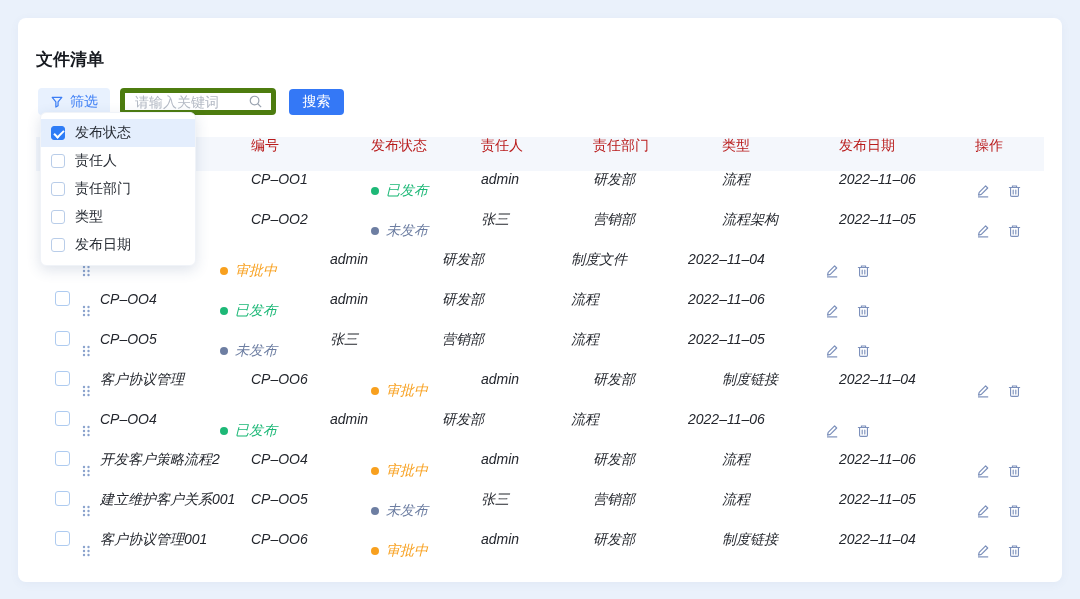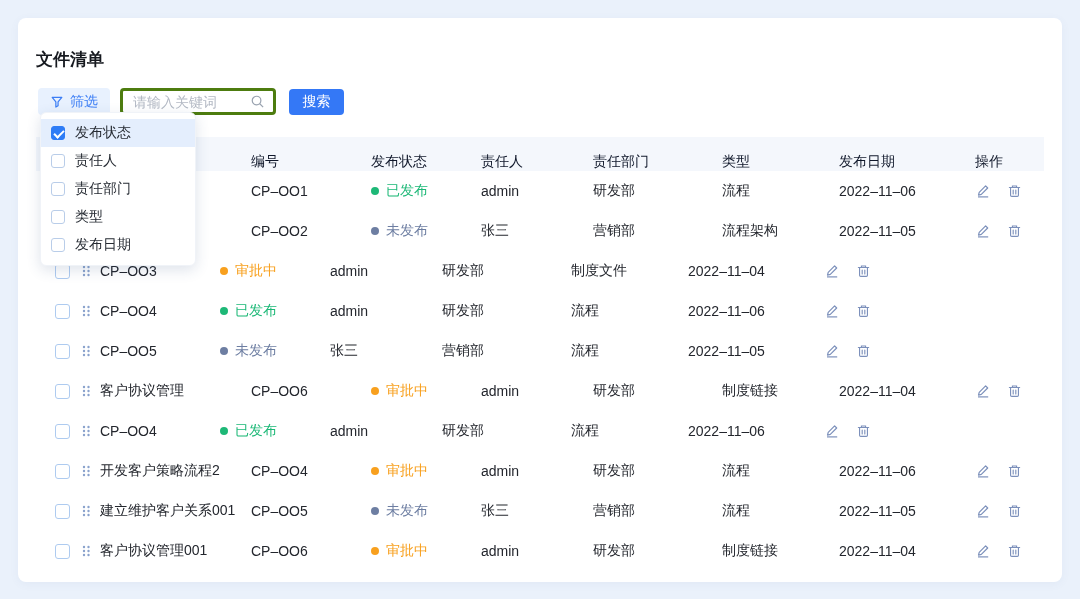"请输入关键词" .search-box { border: 3px solid #4d7c0f -> 5px solid #4d7c0f }
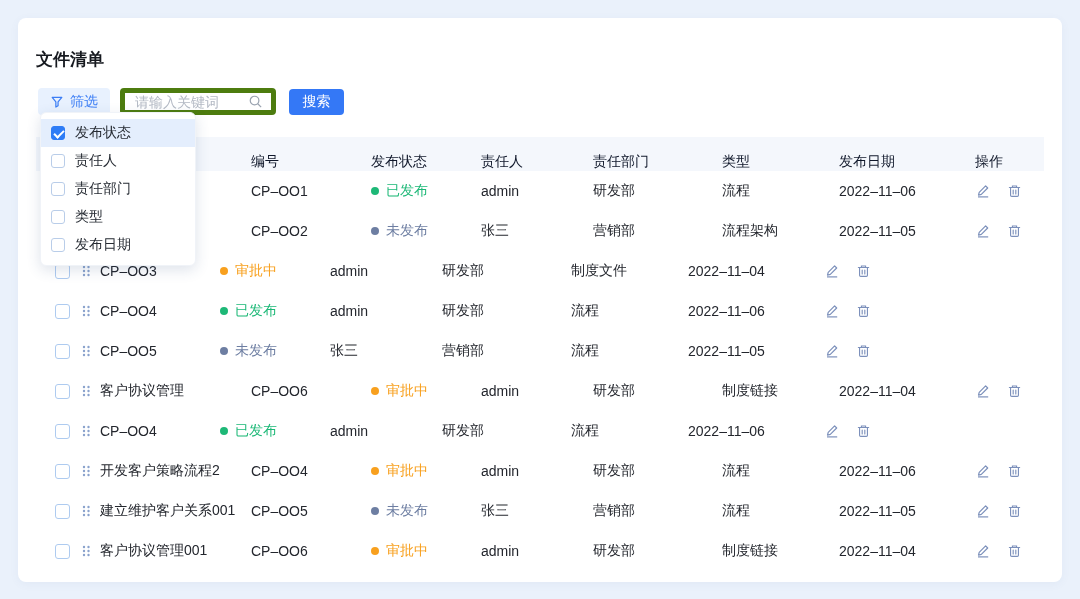"编号" .thead { align-items: flex-end -> flex-start; color: #0f172a -> #b91c1c }
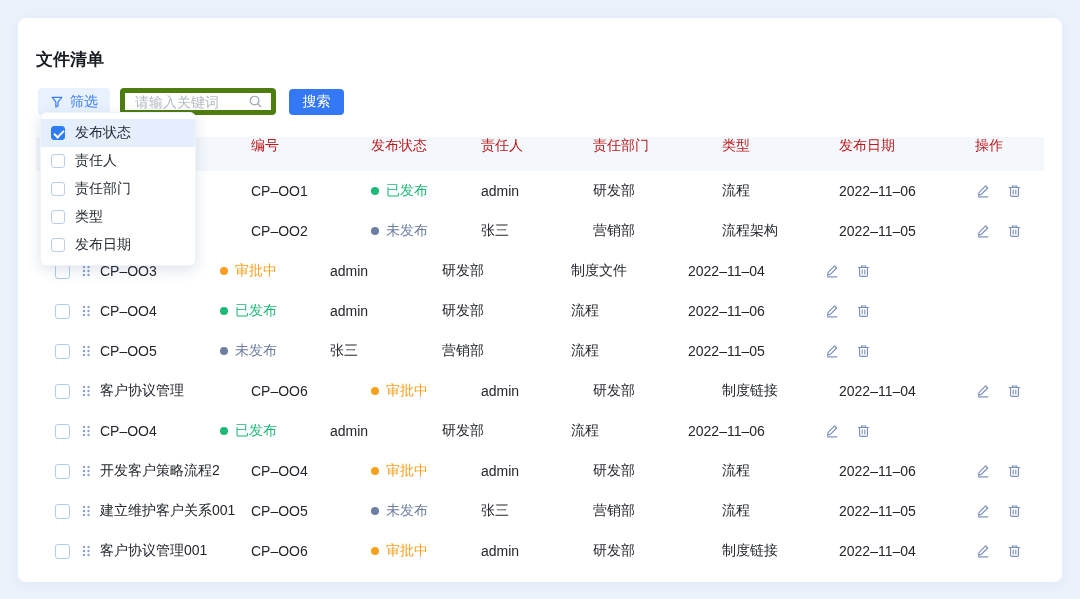"CP–OO1" .trow { align-items: center -> none; font-style: none -> italic }
